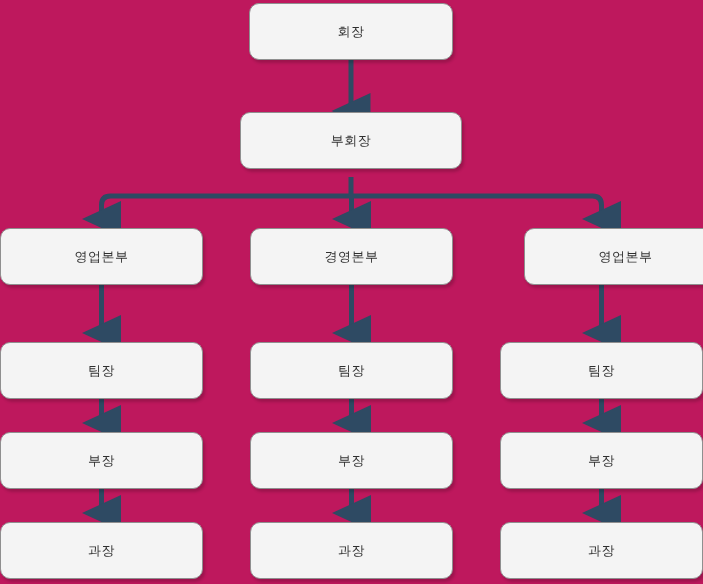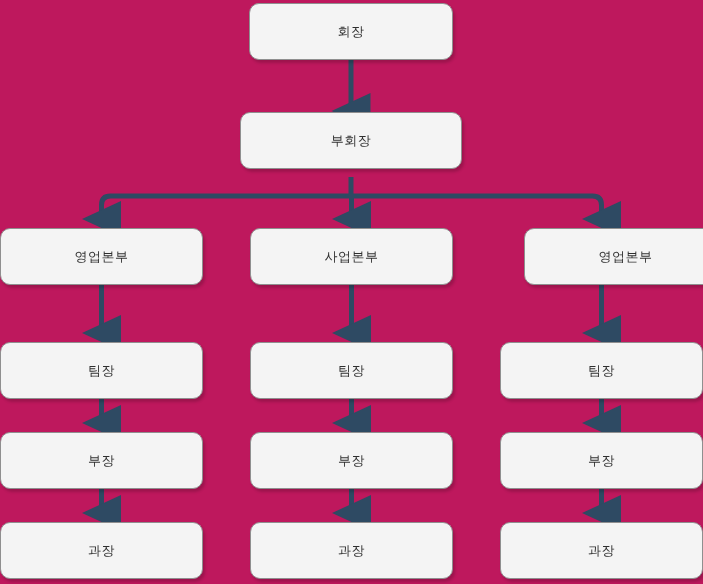"사업본부" span.node-label { text: 사업본부 -> 경영본부 }
